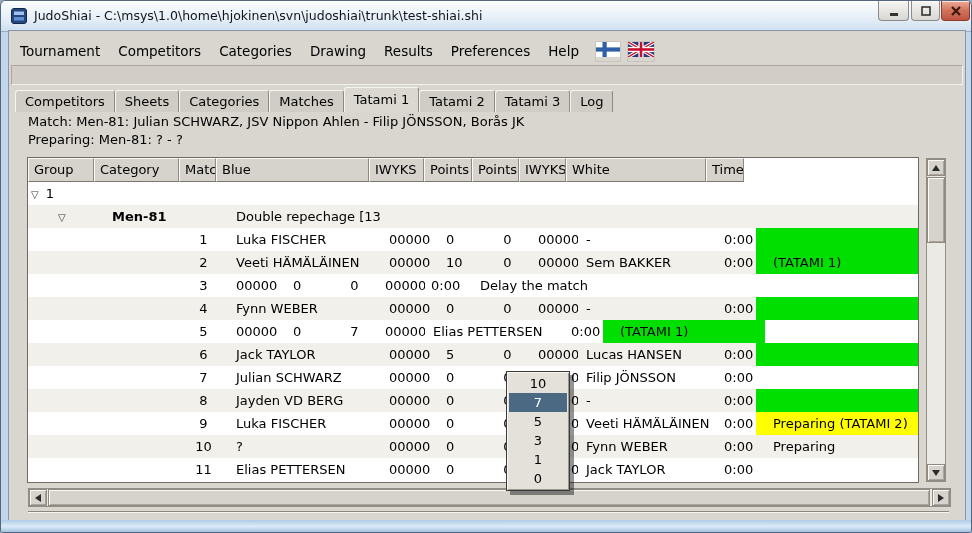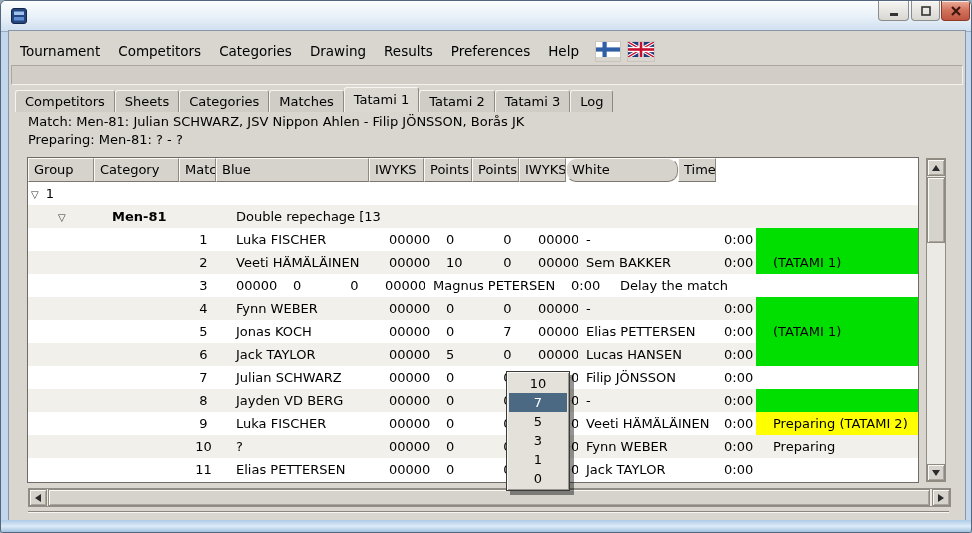"JudoShiai -" span.title-text { html: none -> <span>JudoShiai - C:\msys\1.0\home\hjokinen\svn\judoshiai\trunk\test-shiai.shi</span> }
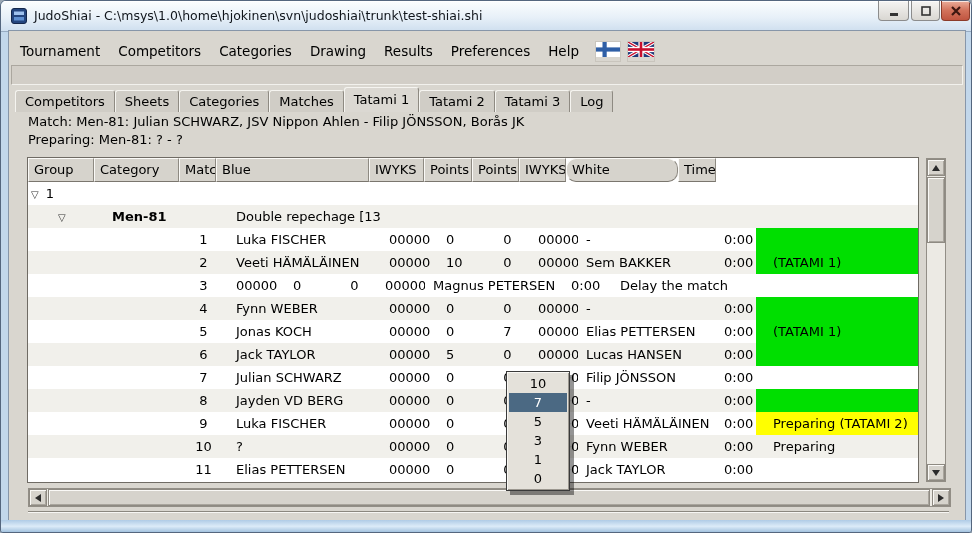"White" div.hcell { border-radius: 10px -> none; width: 112px -> 140px }
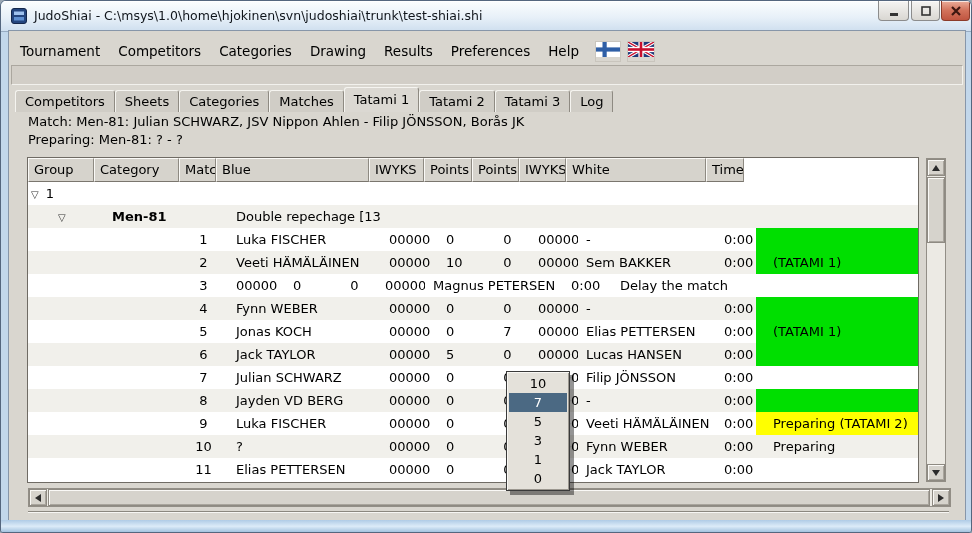"Magnus PETERSEN" div.cell { html: <div>Magnus PETERSEN</div> -> none }
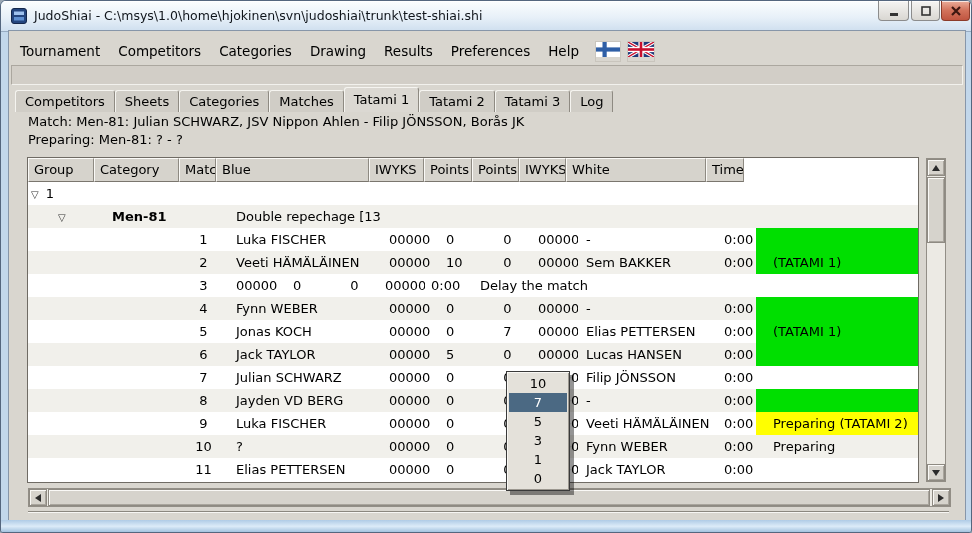"Jonas KOCH" div.cell { html: <div>Jonas KOCH</div> -> none }
